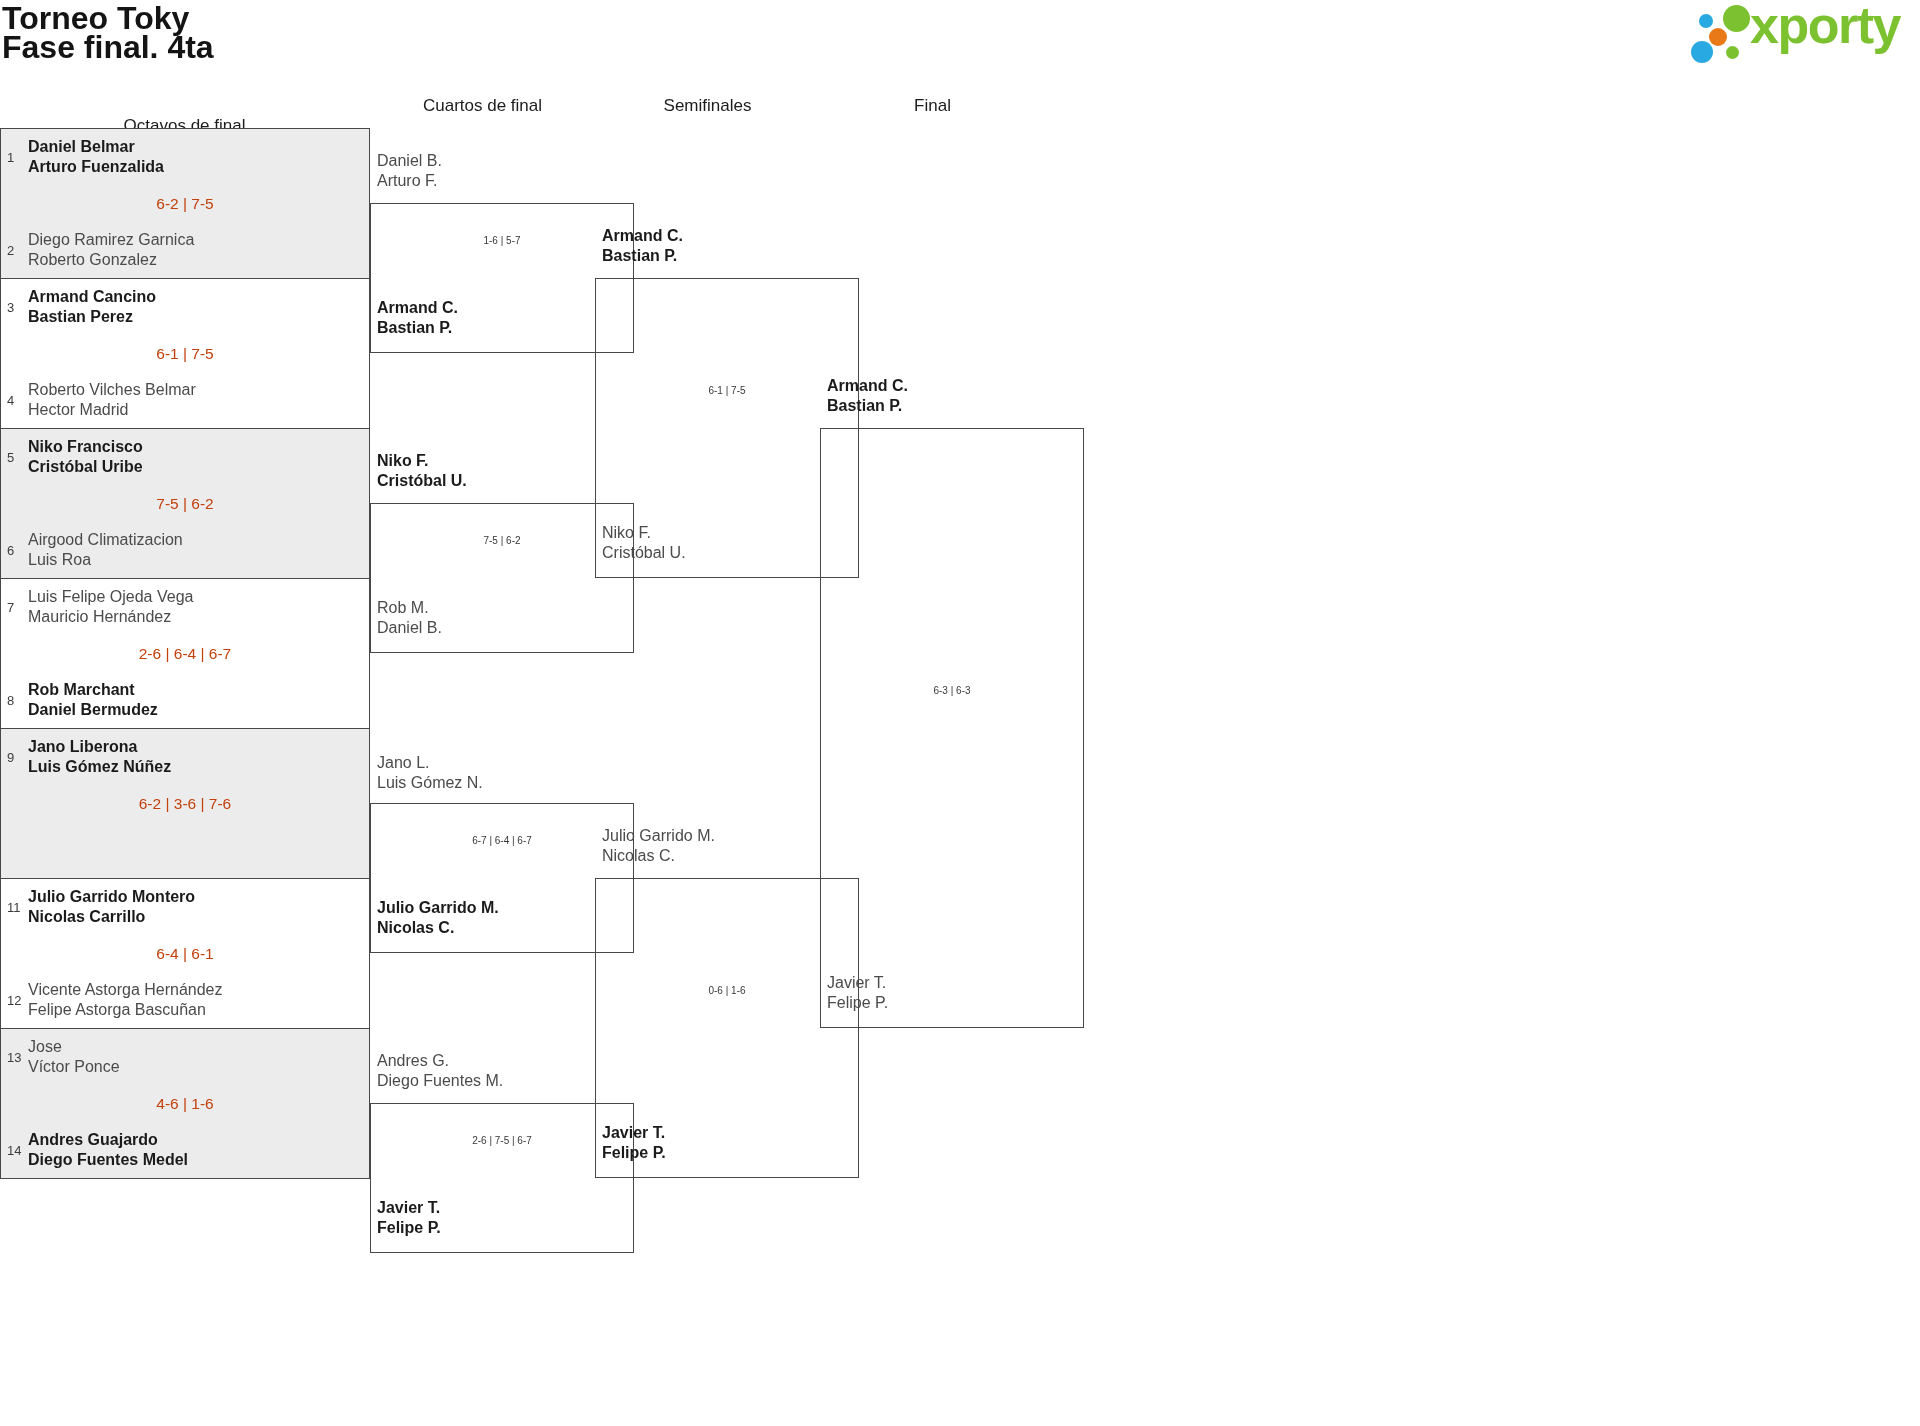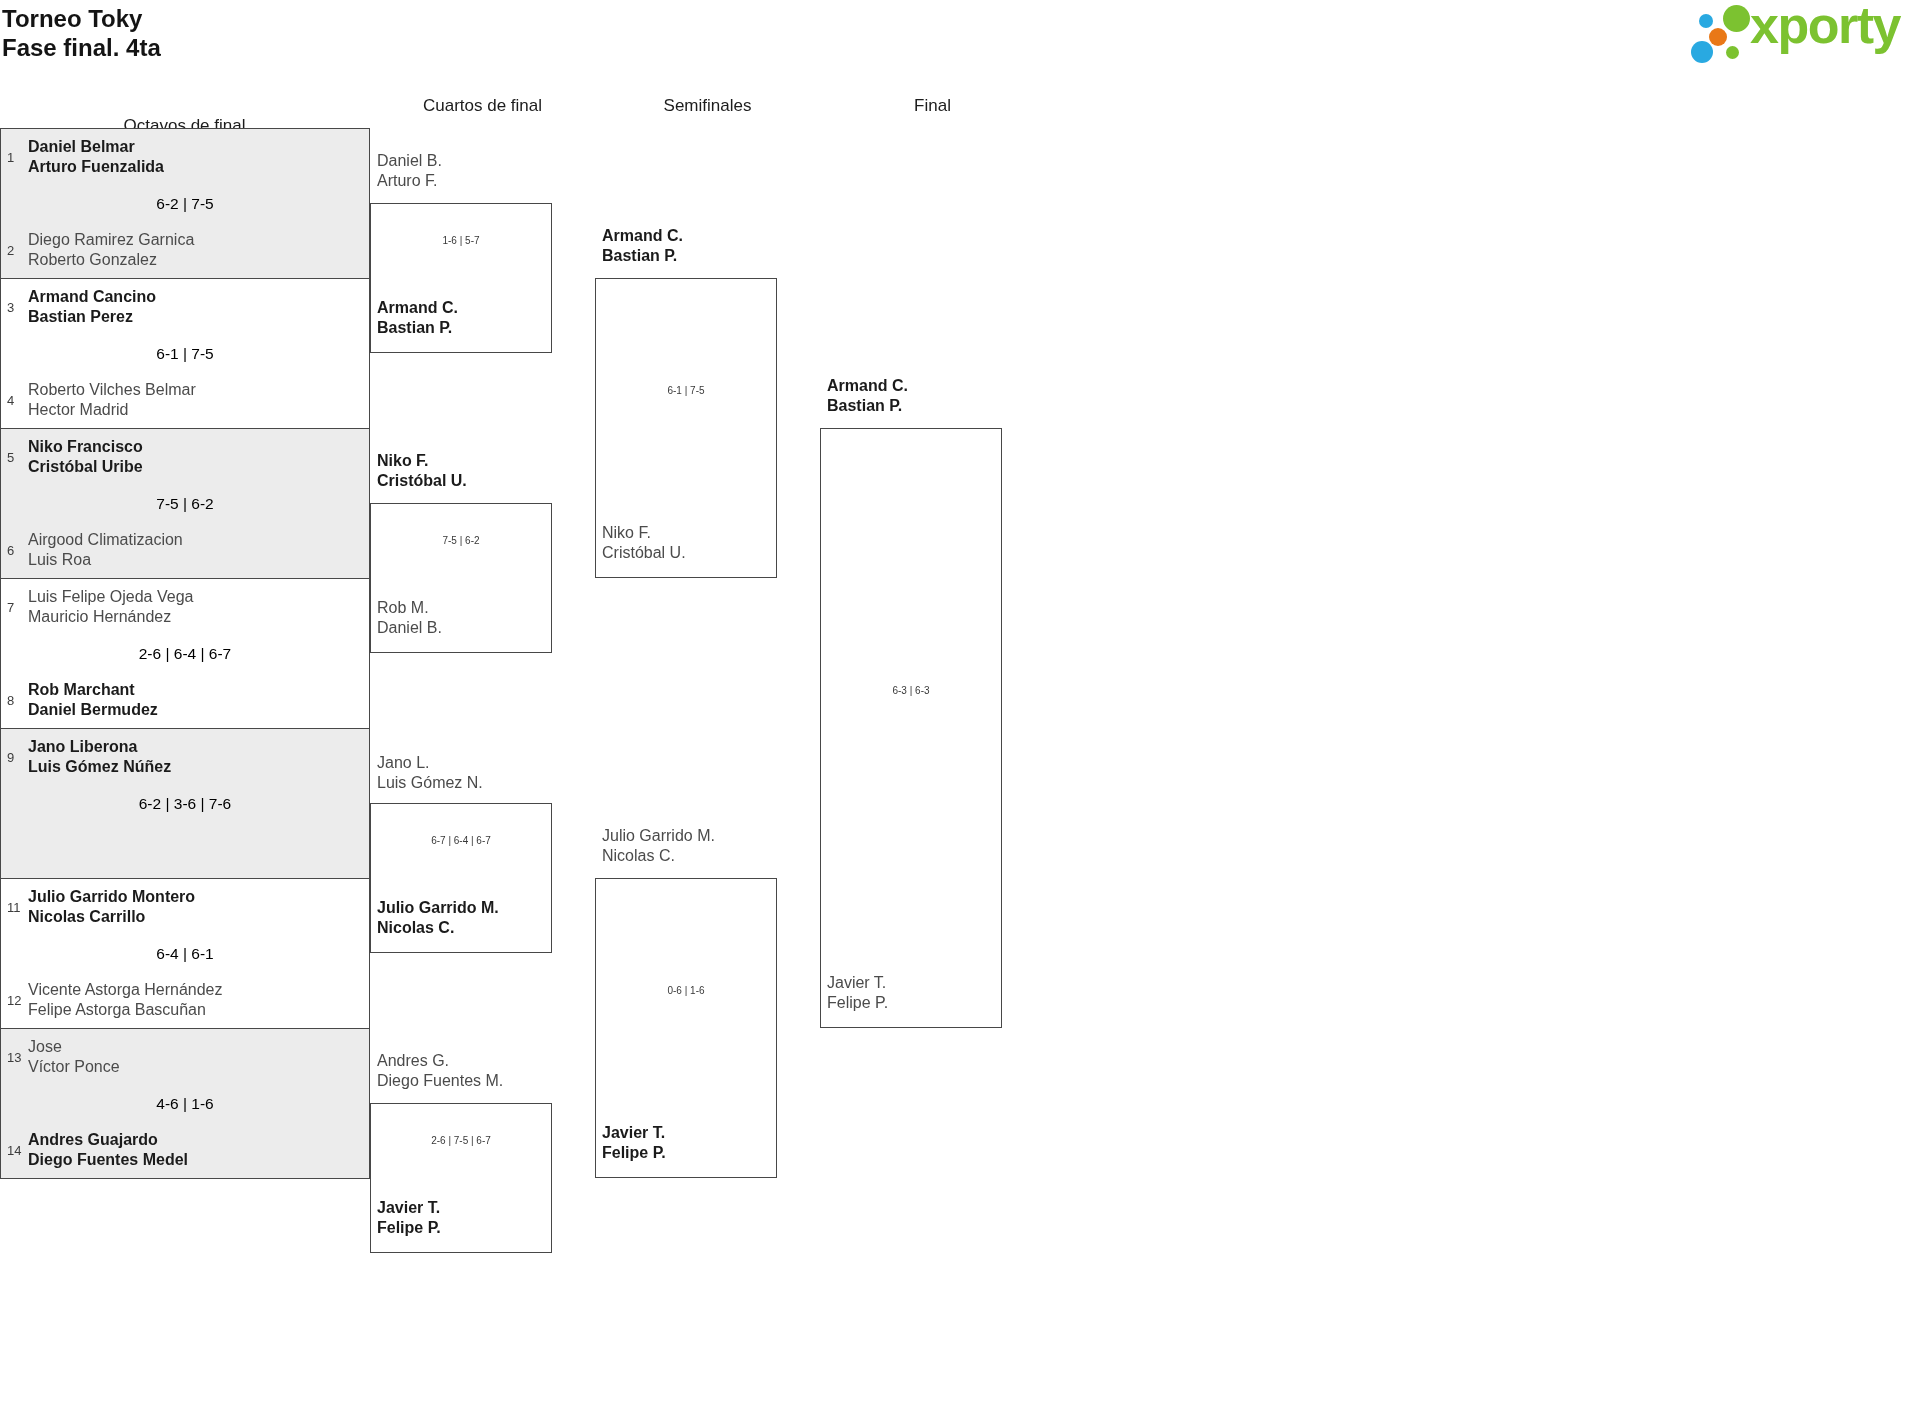"Torneo Toky" .title { font-size: 24px -> 32px }
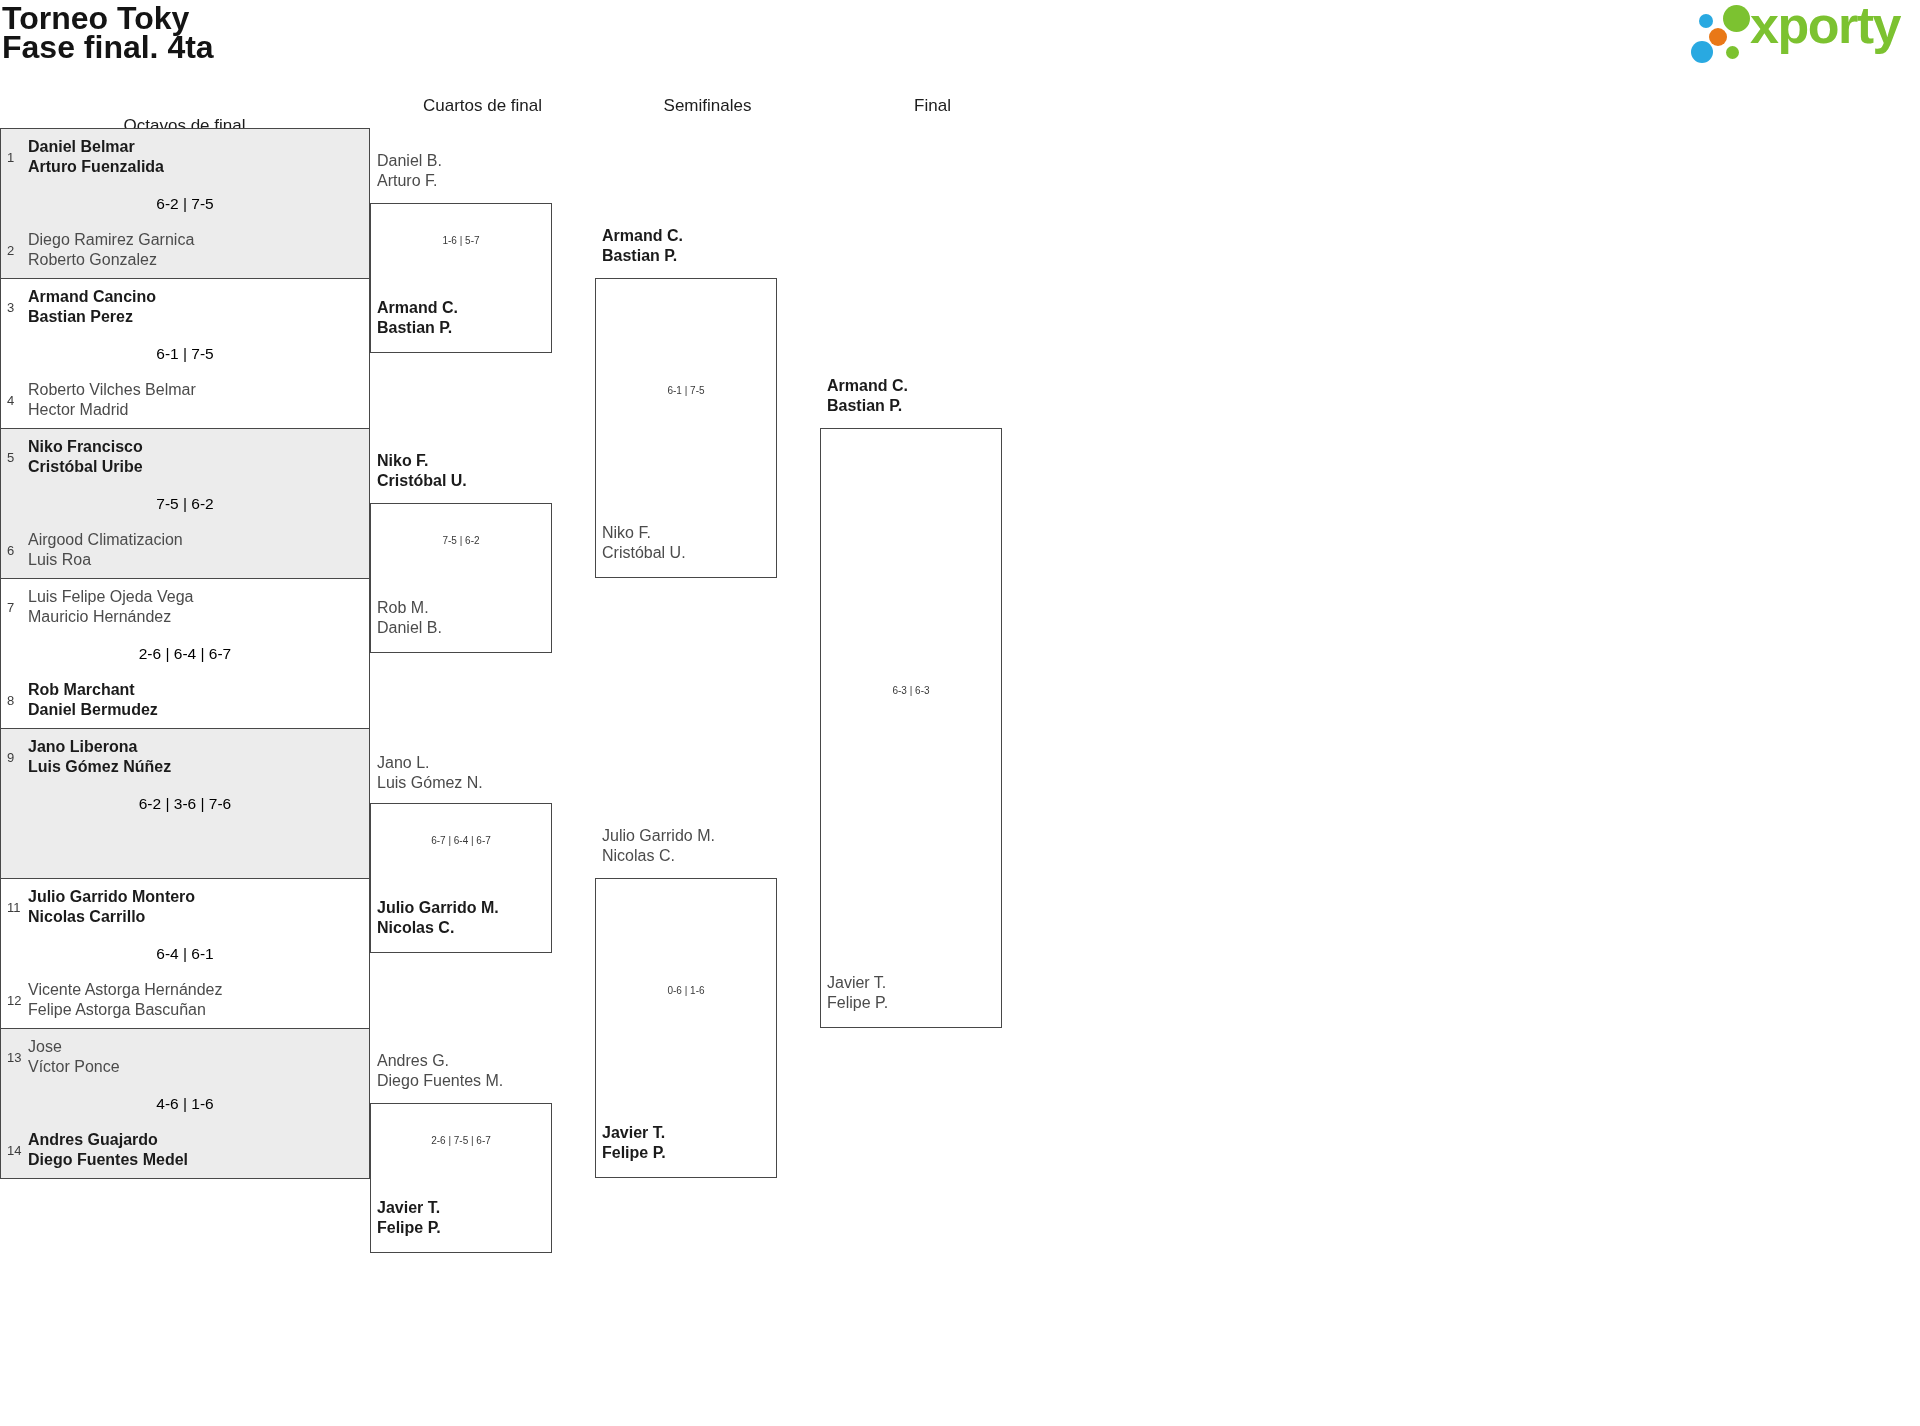"Daniel B." .adv { width: 182px -> 264px }
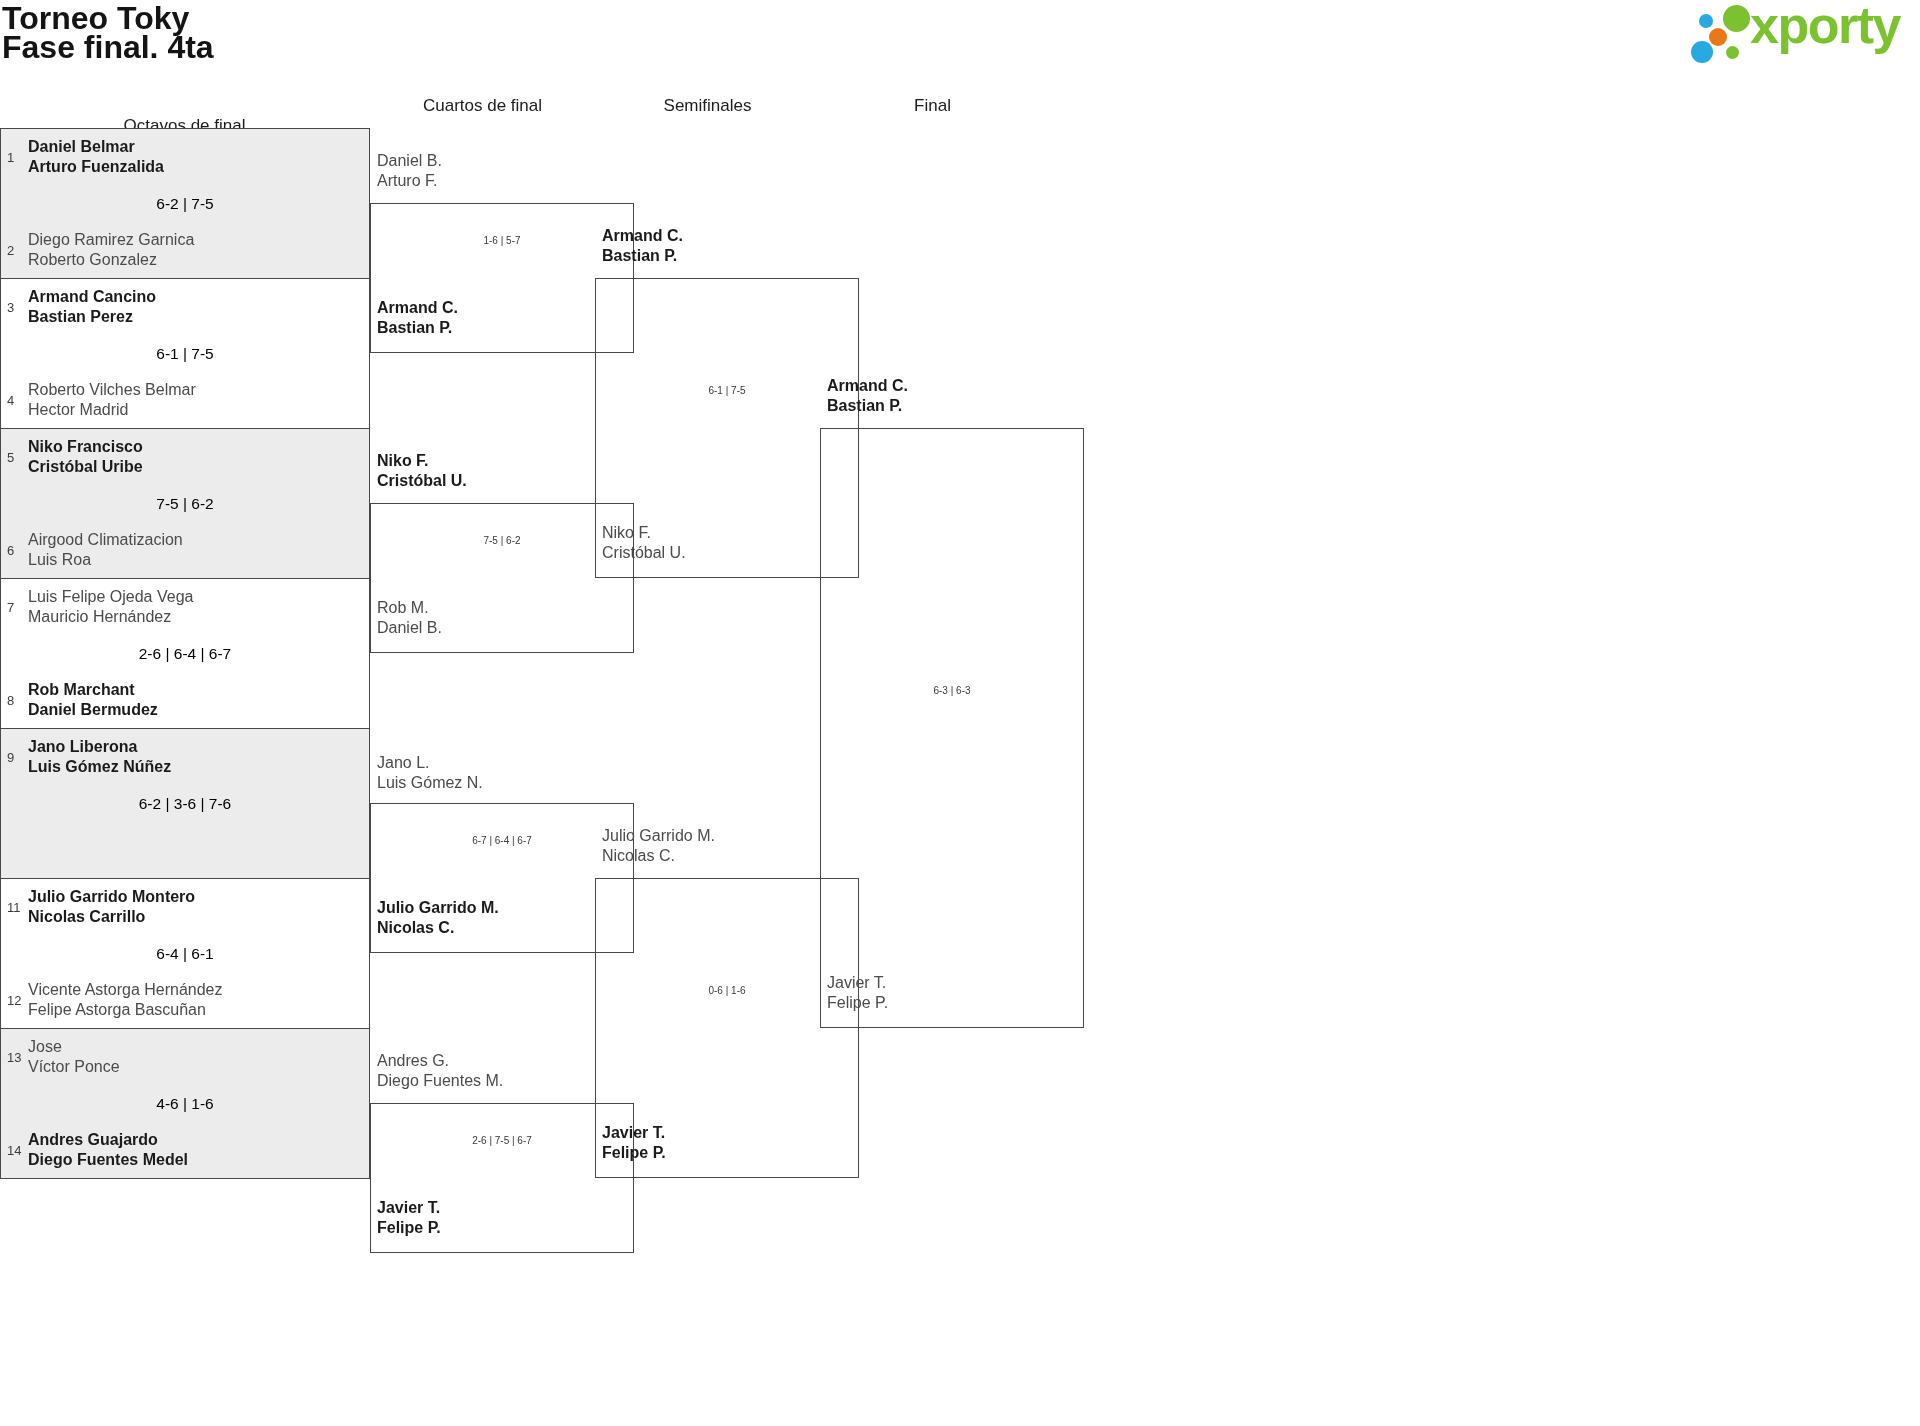"6-2 | 7-5" .msc { color: #000000 -> #c2410c }
